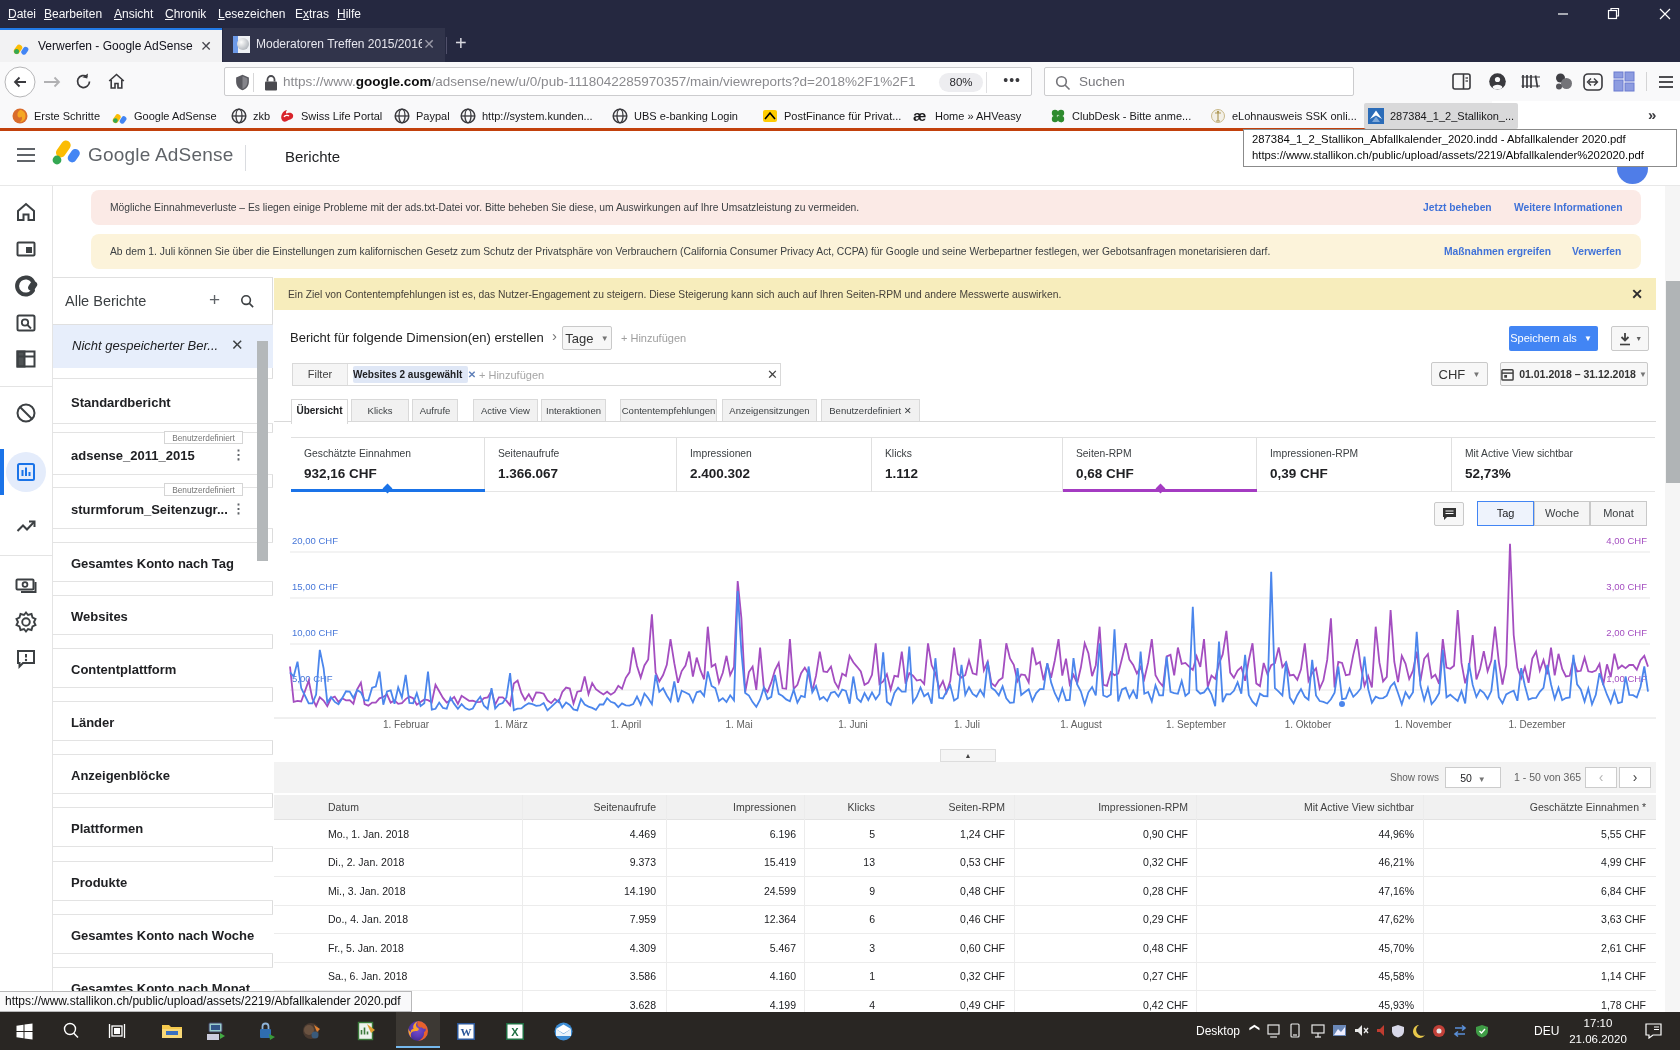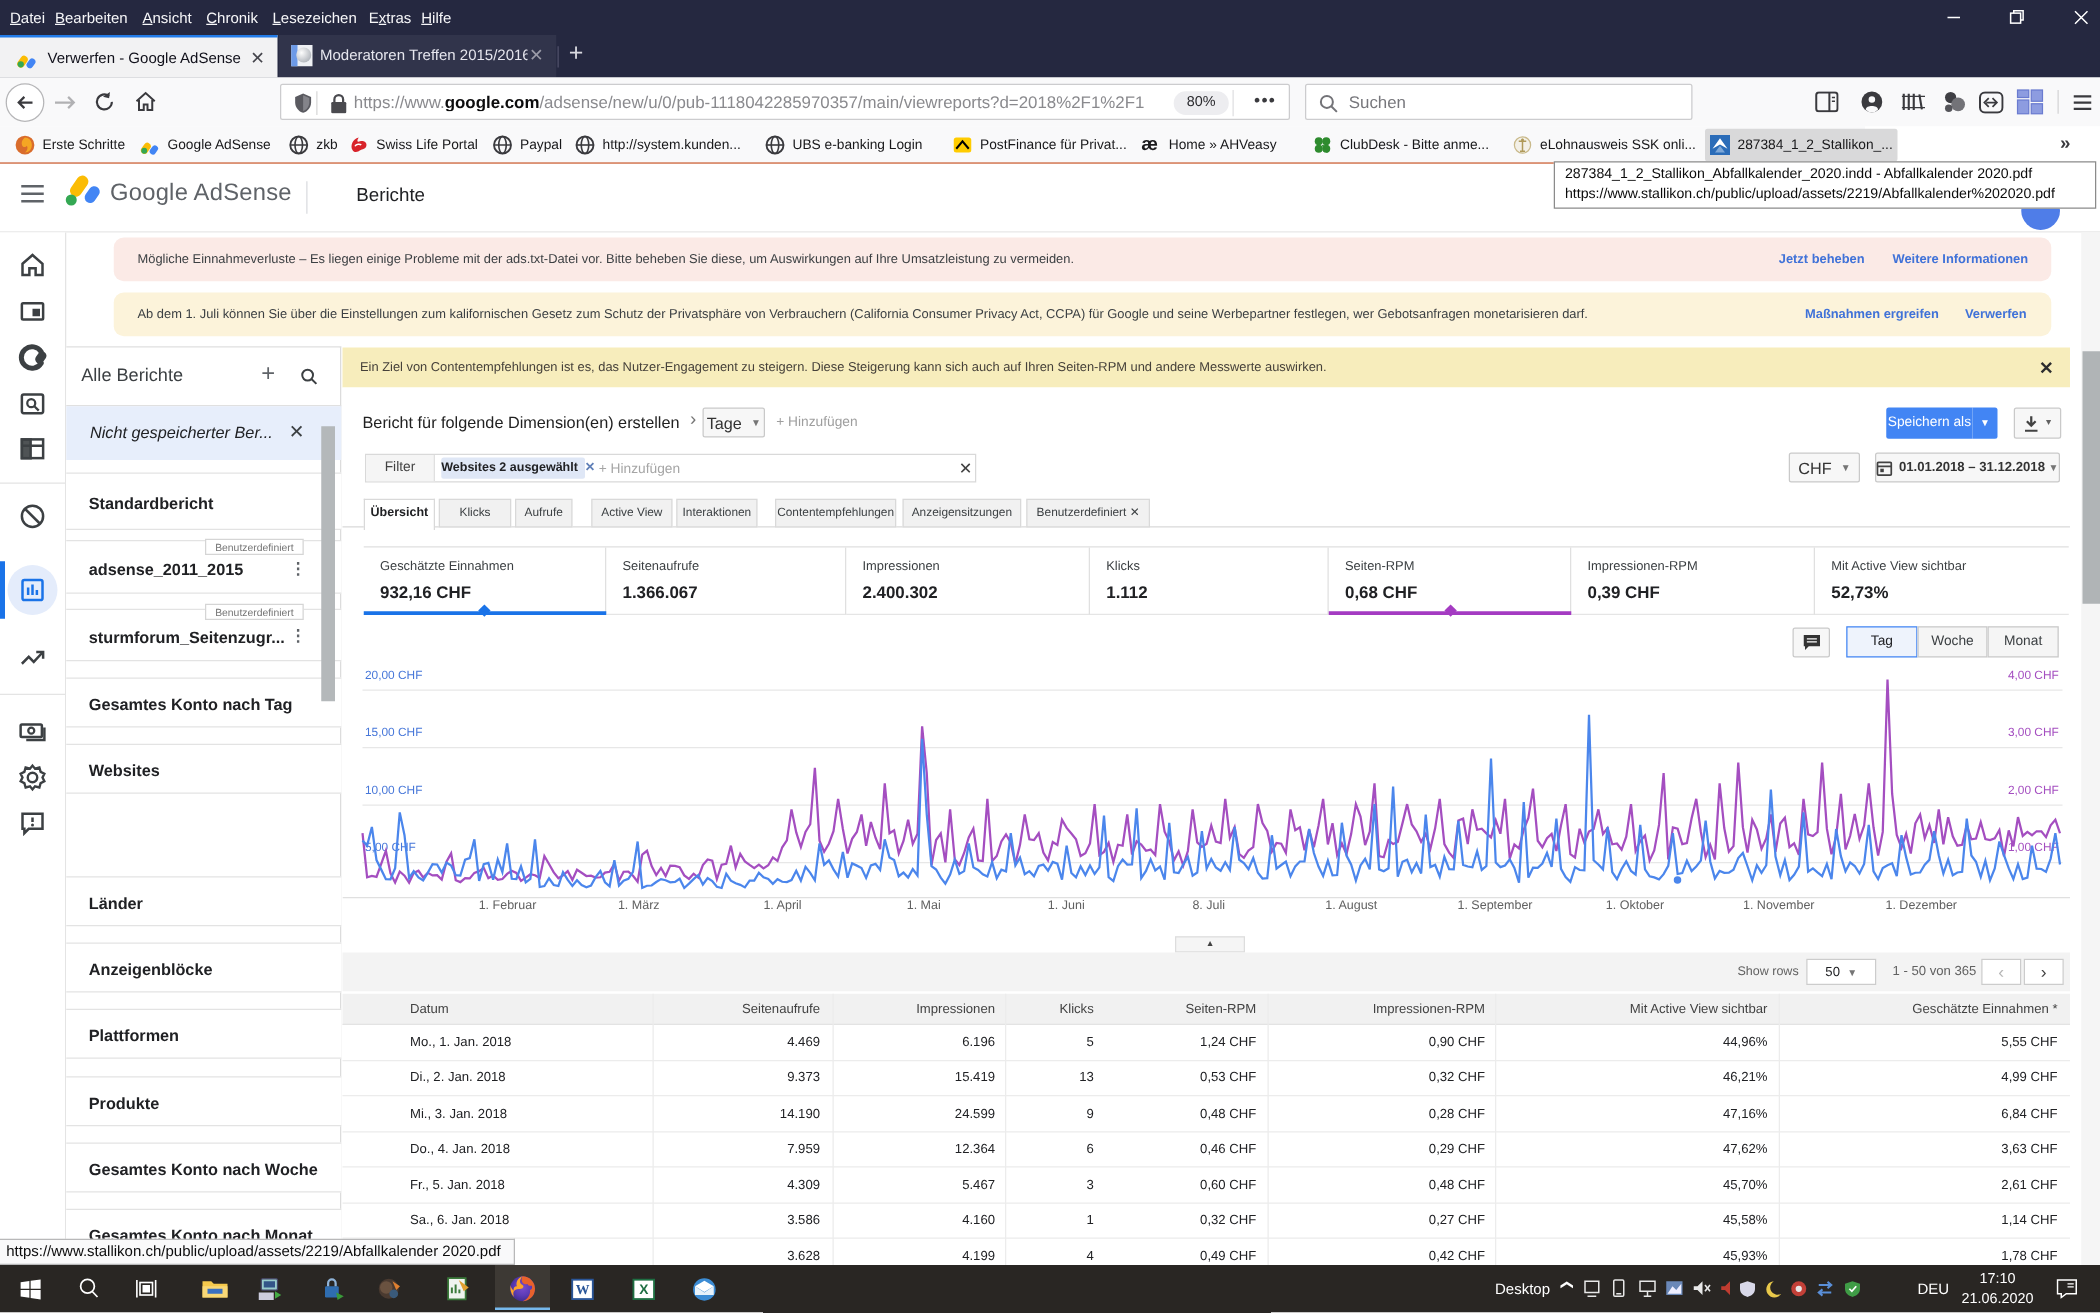"Erste Schritte" #bookmarks { border-bottom: 1px solid #c2410c -> 3px solid #c2410c }
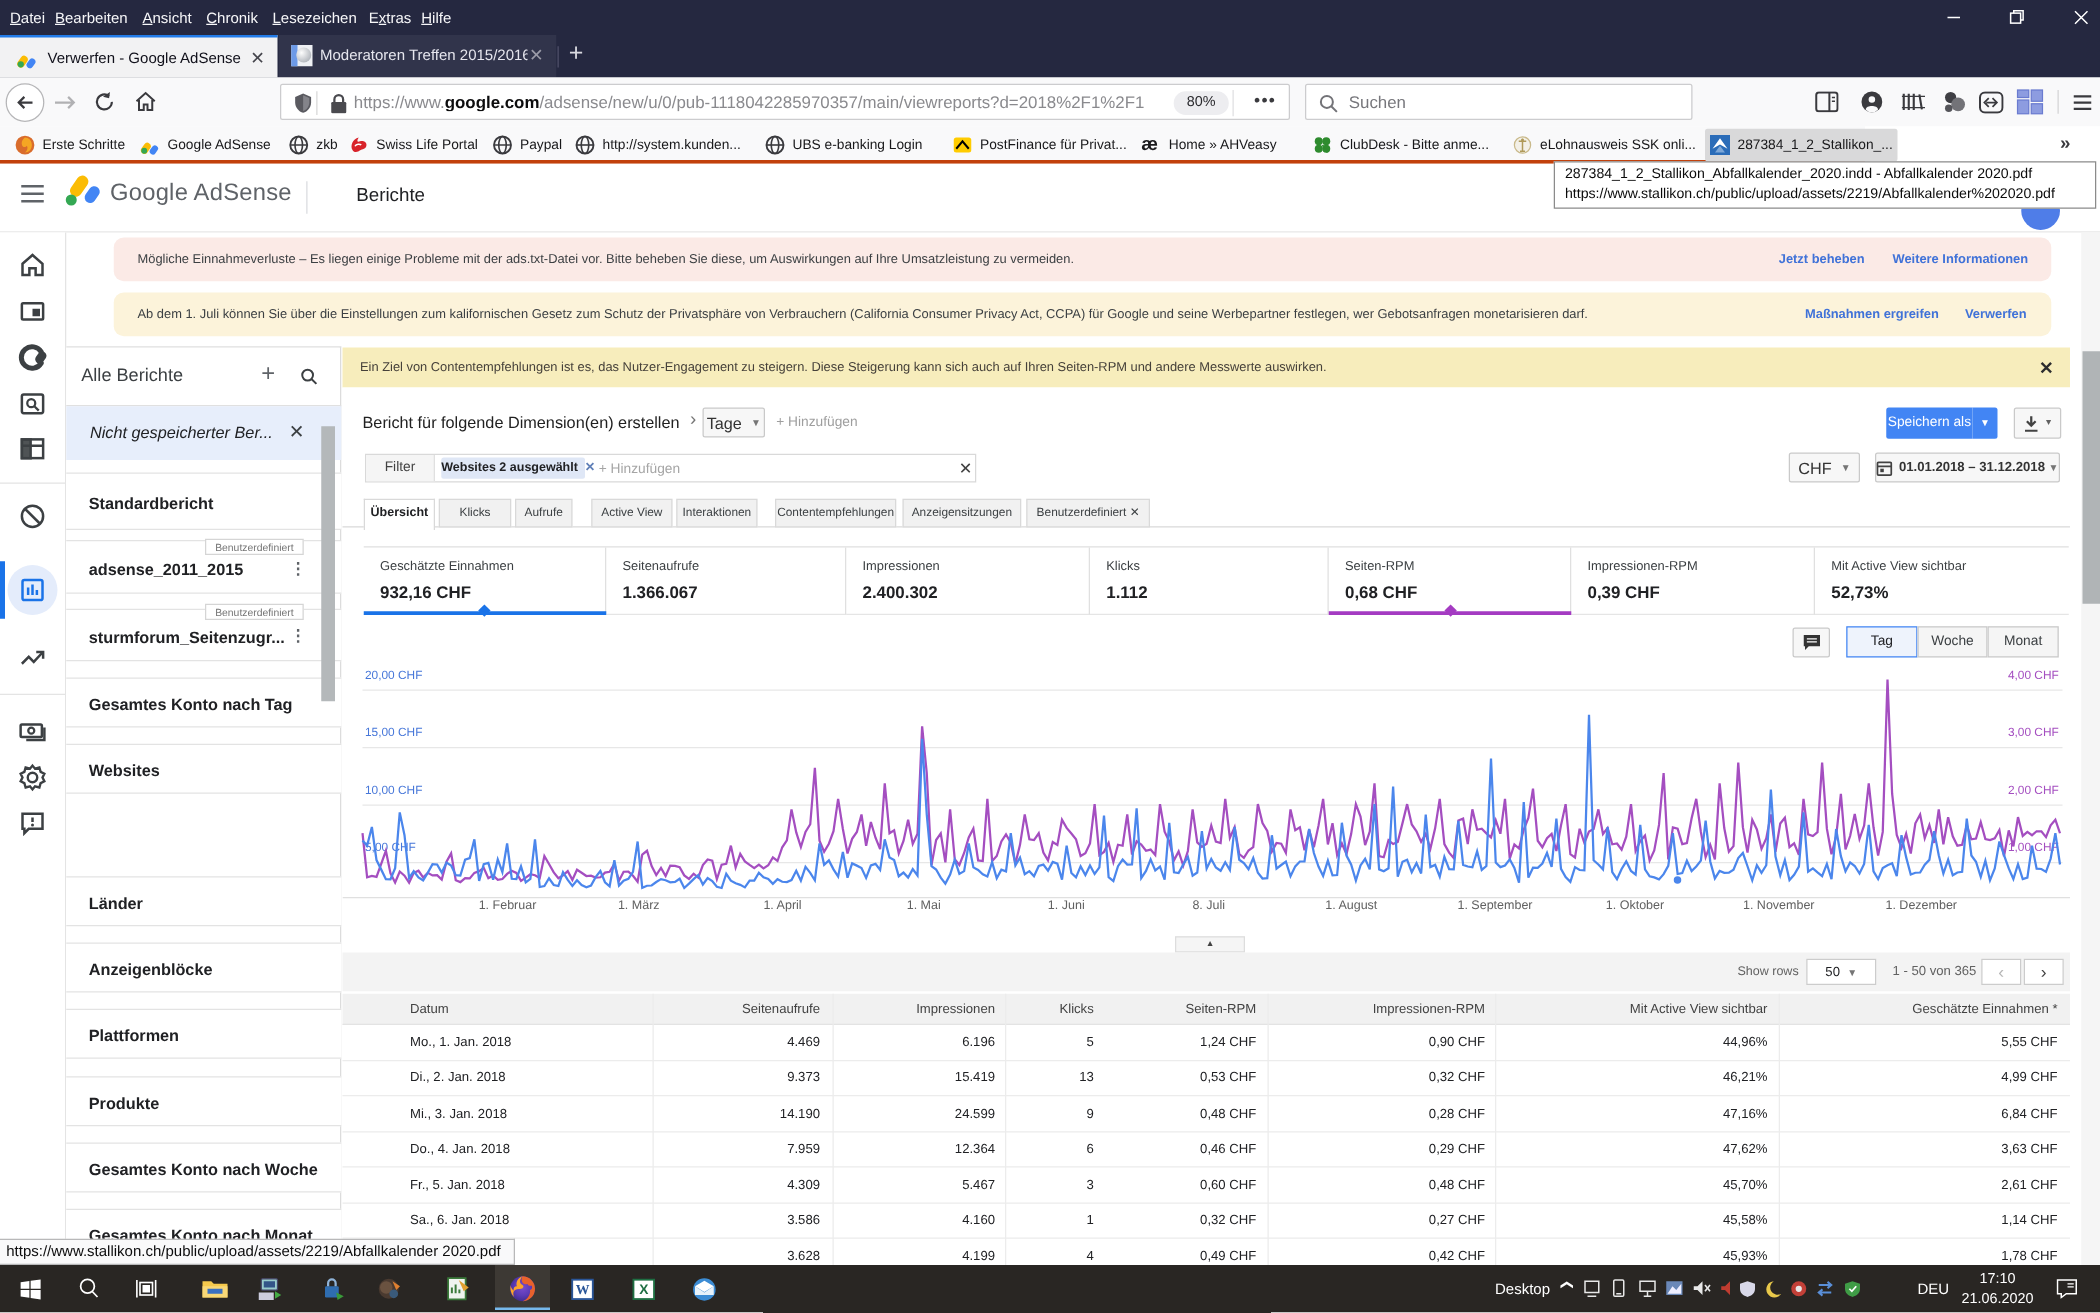"Contentplattform" div.sbrow { html: none -> <div> <div>Contentplattform</div> </div> }
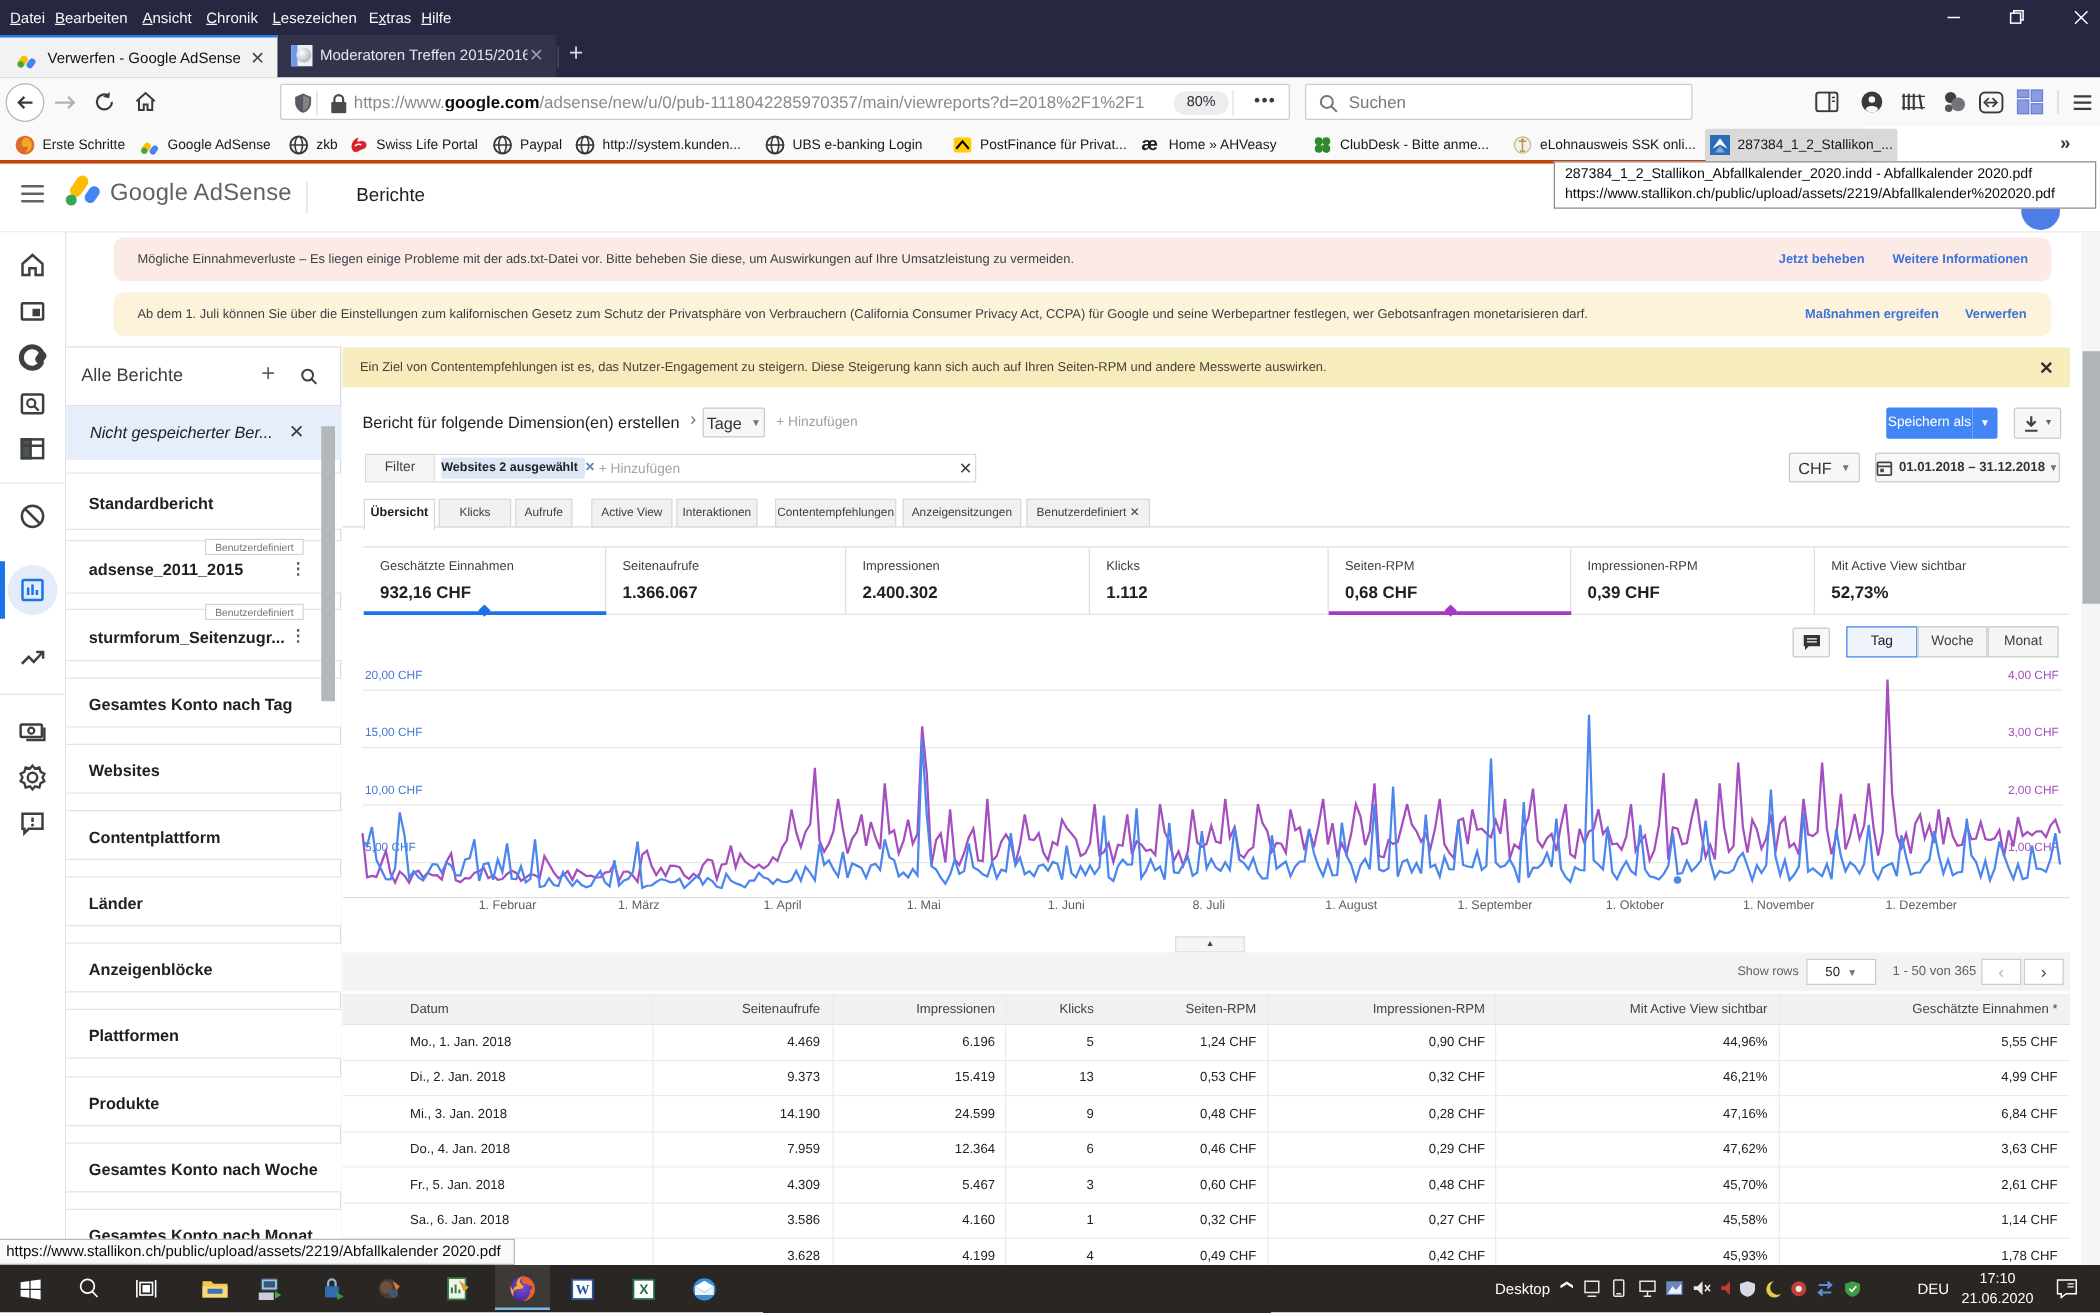"8. Juli" div.xlab { text: 8 -> 1 }
